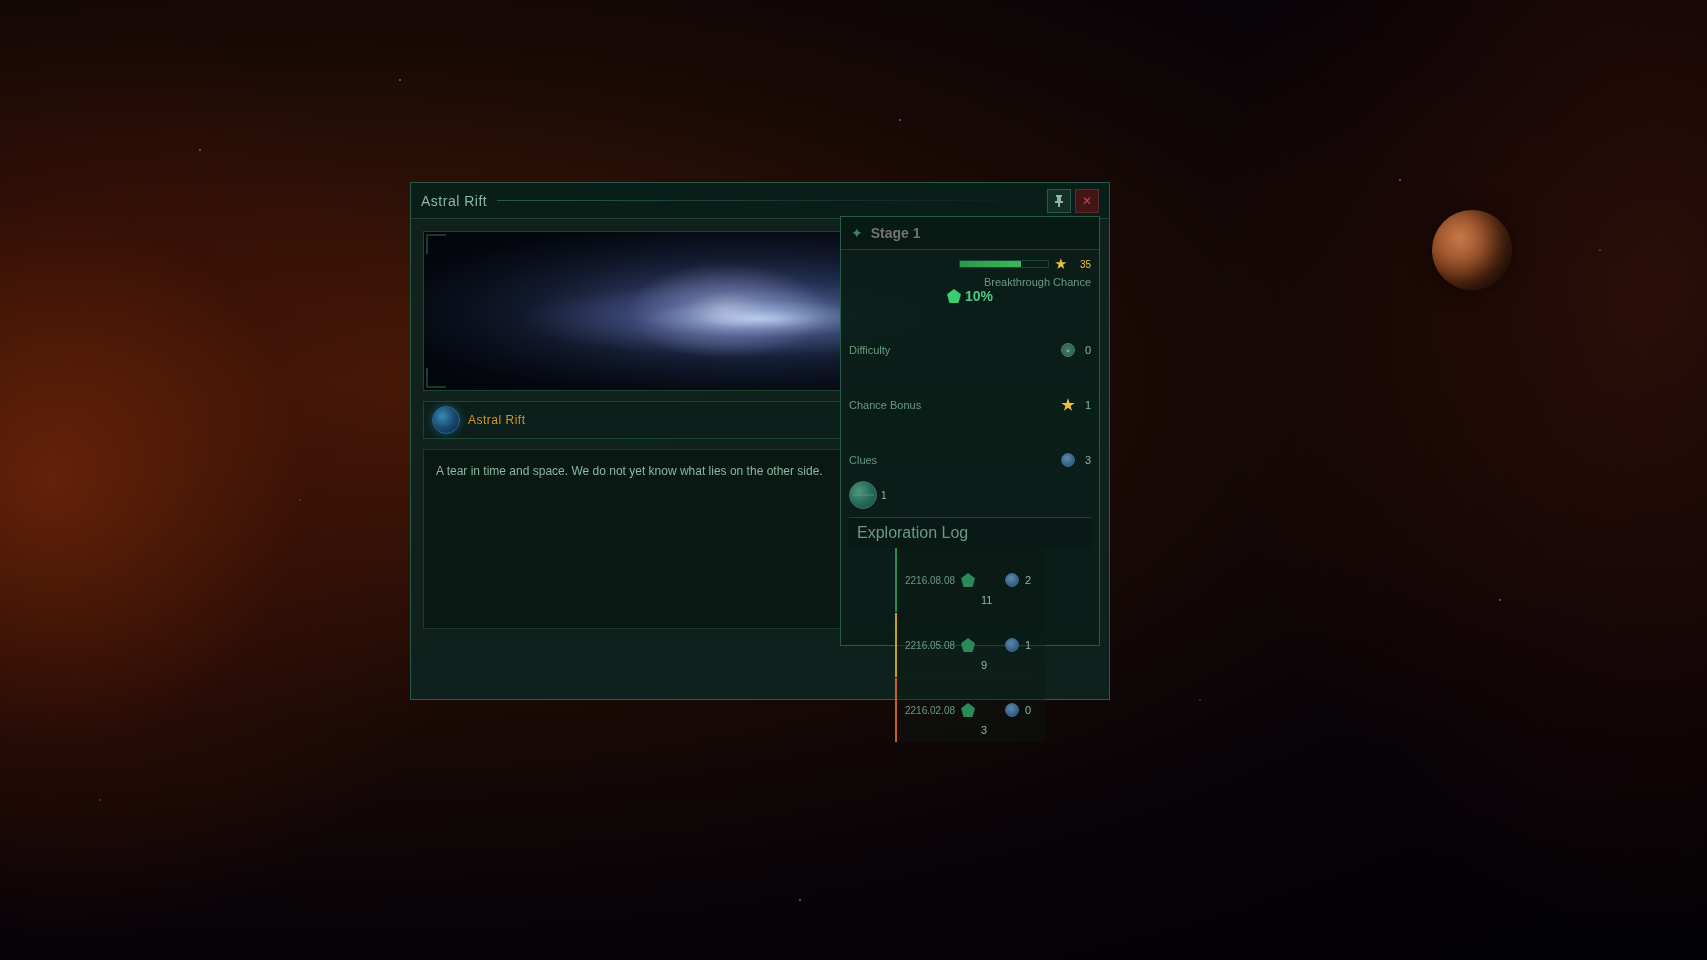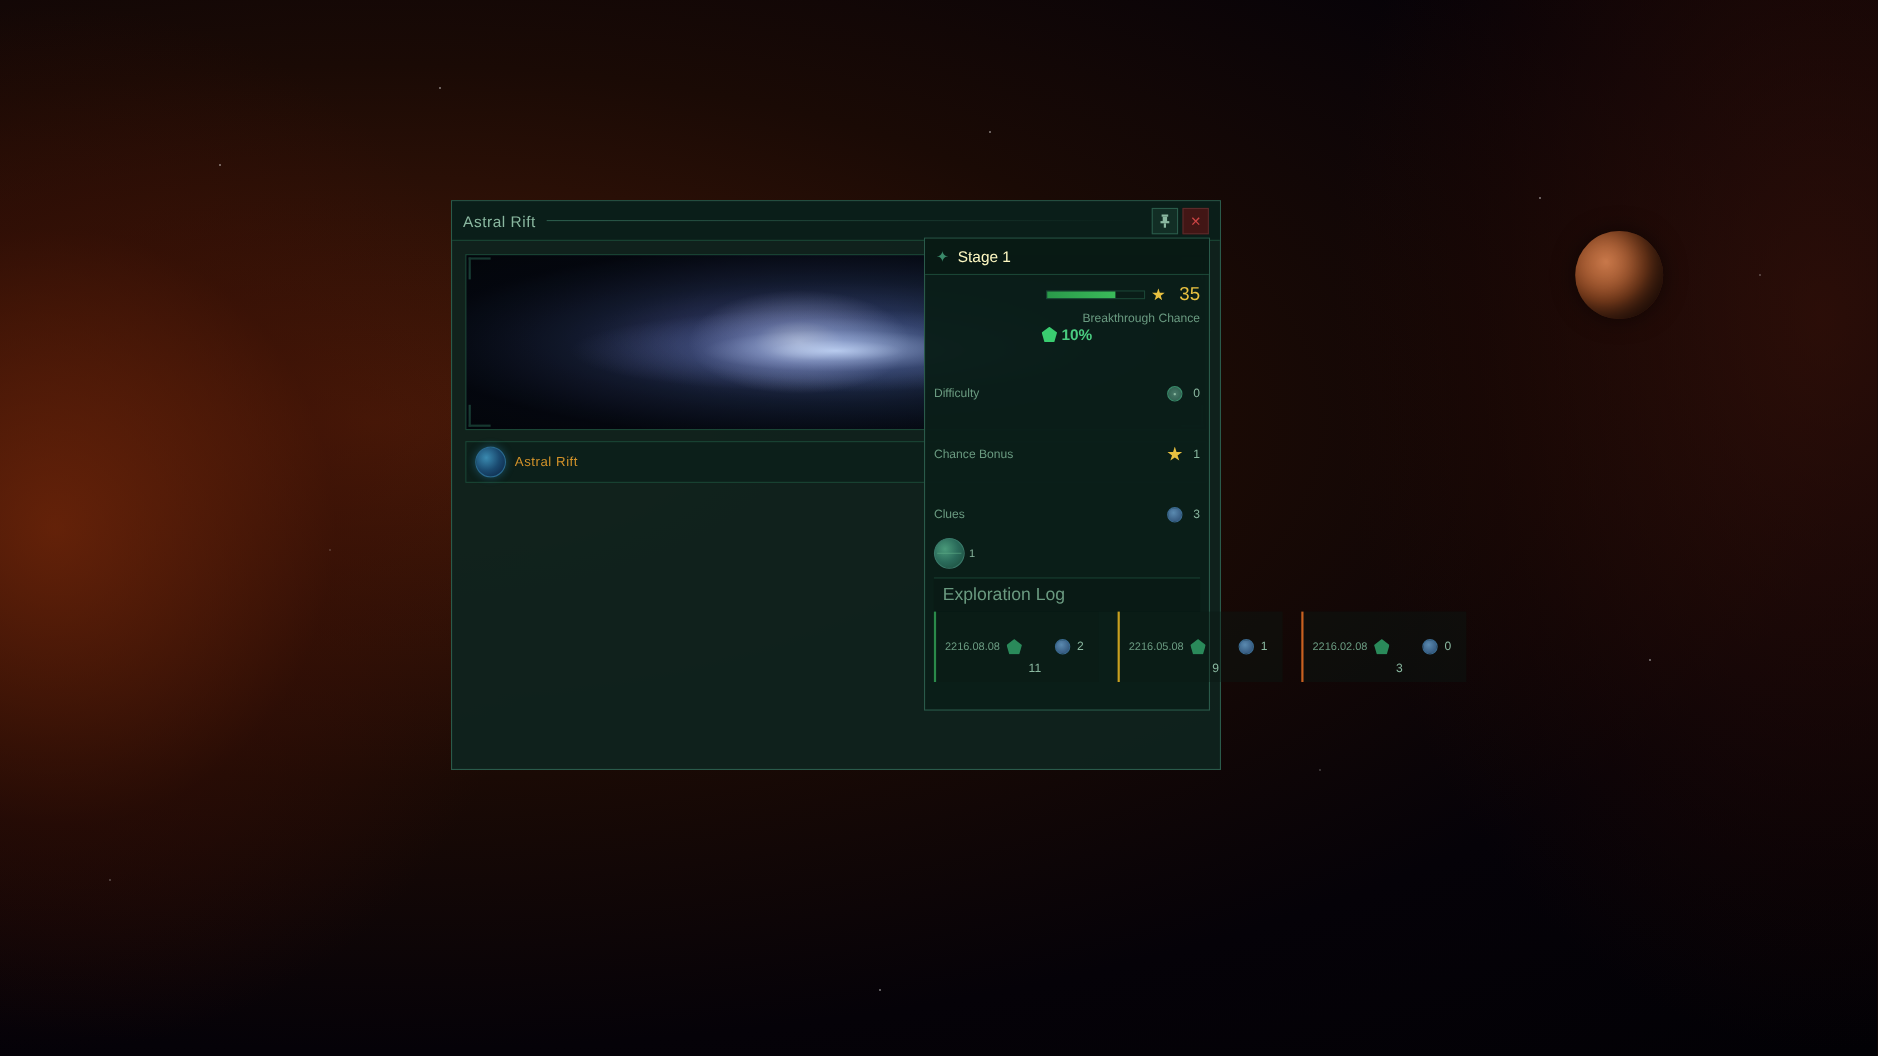"Stage 1" .stage-title { color: #fef9c3 -> #737373; font-weight: 400 -> 700 }
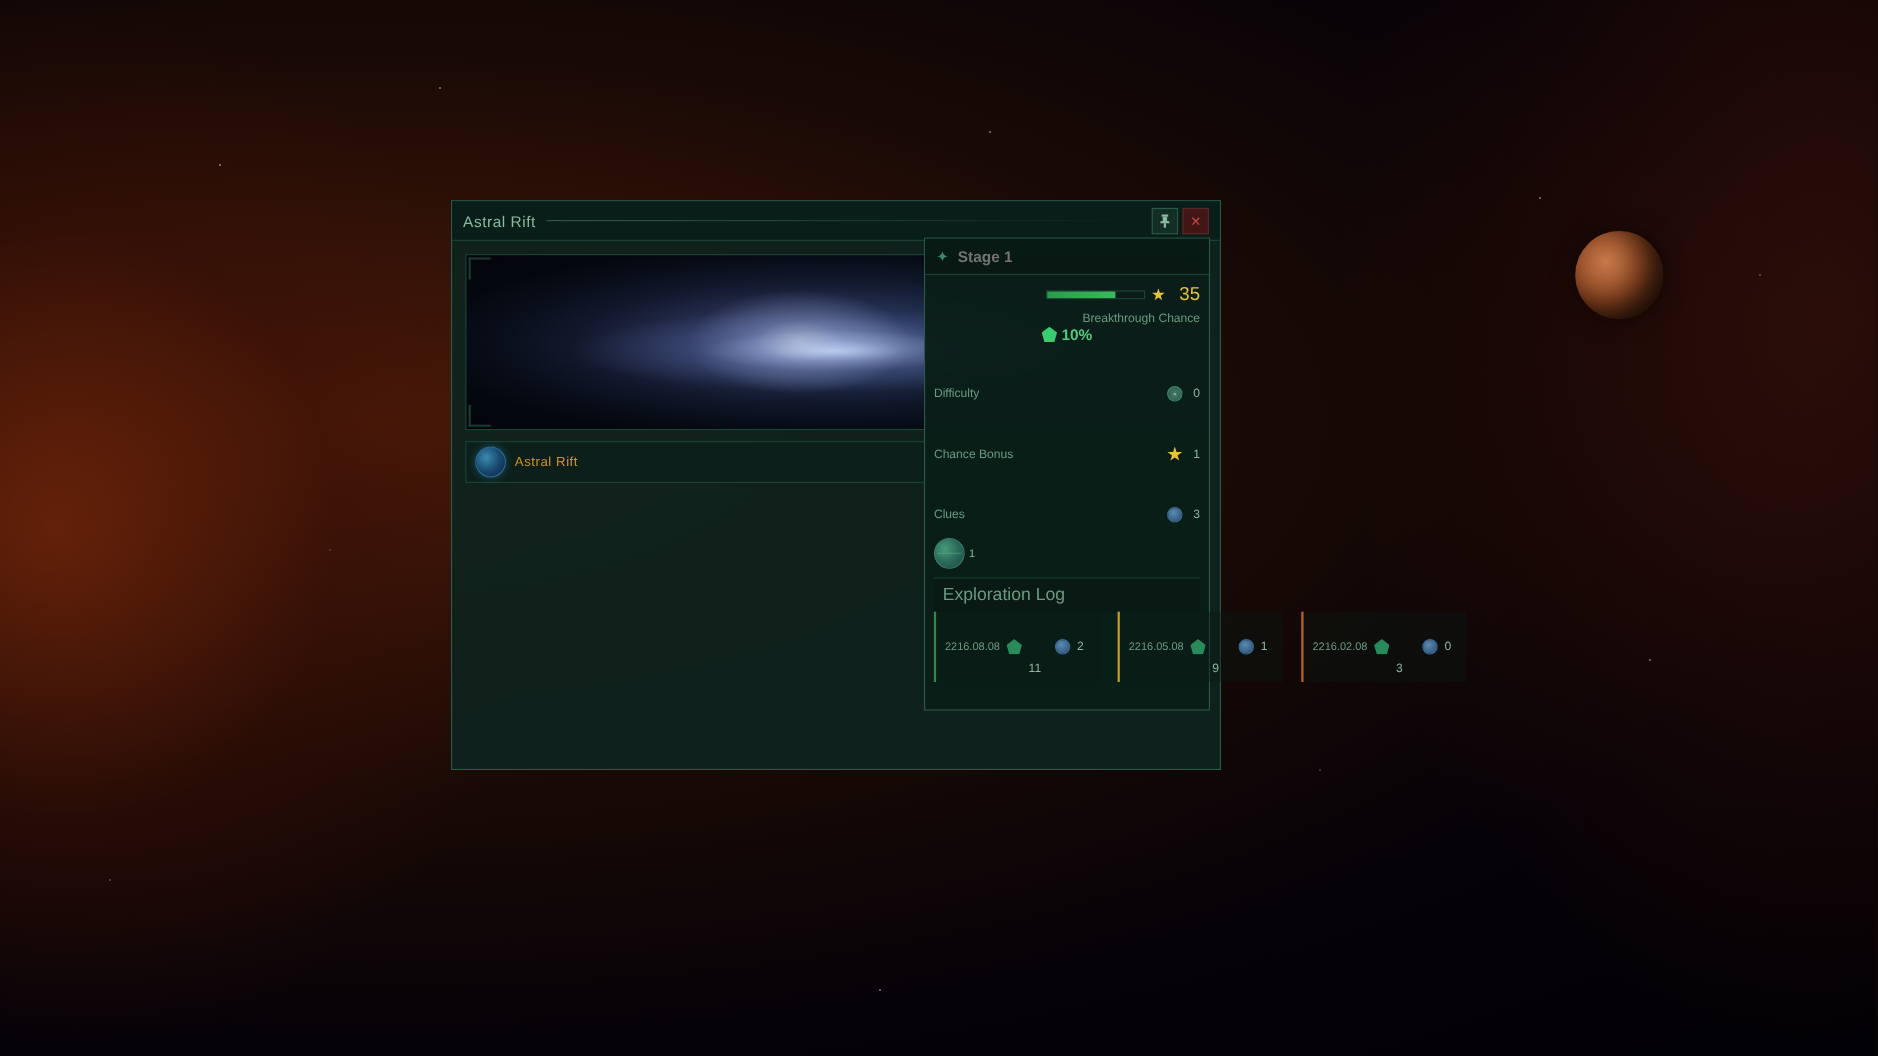"35" .progress-value { font-size: 17px -> 10px }
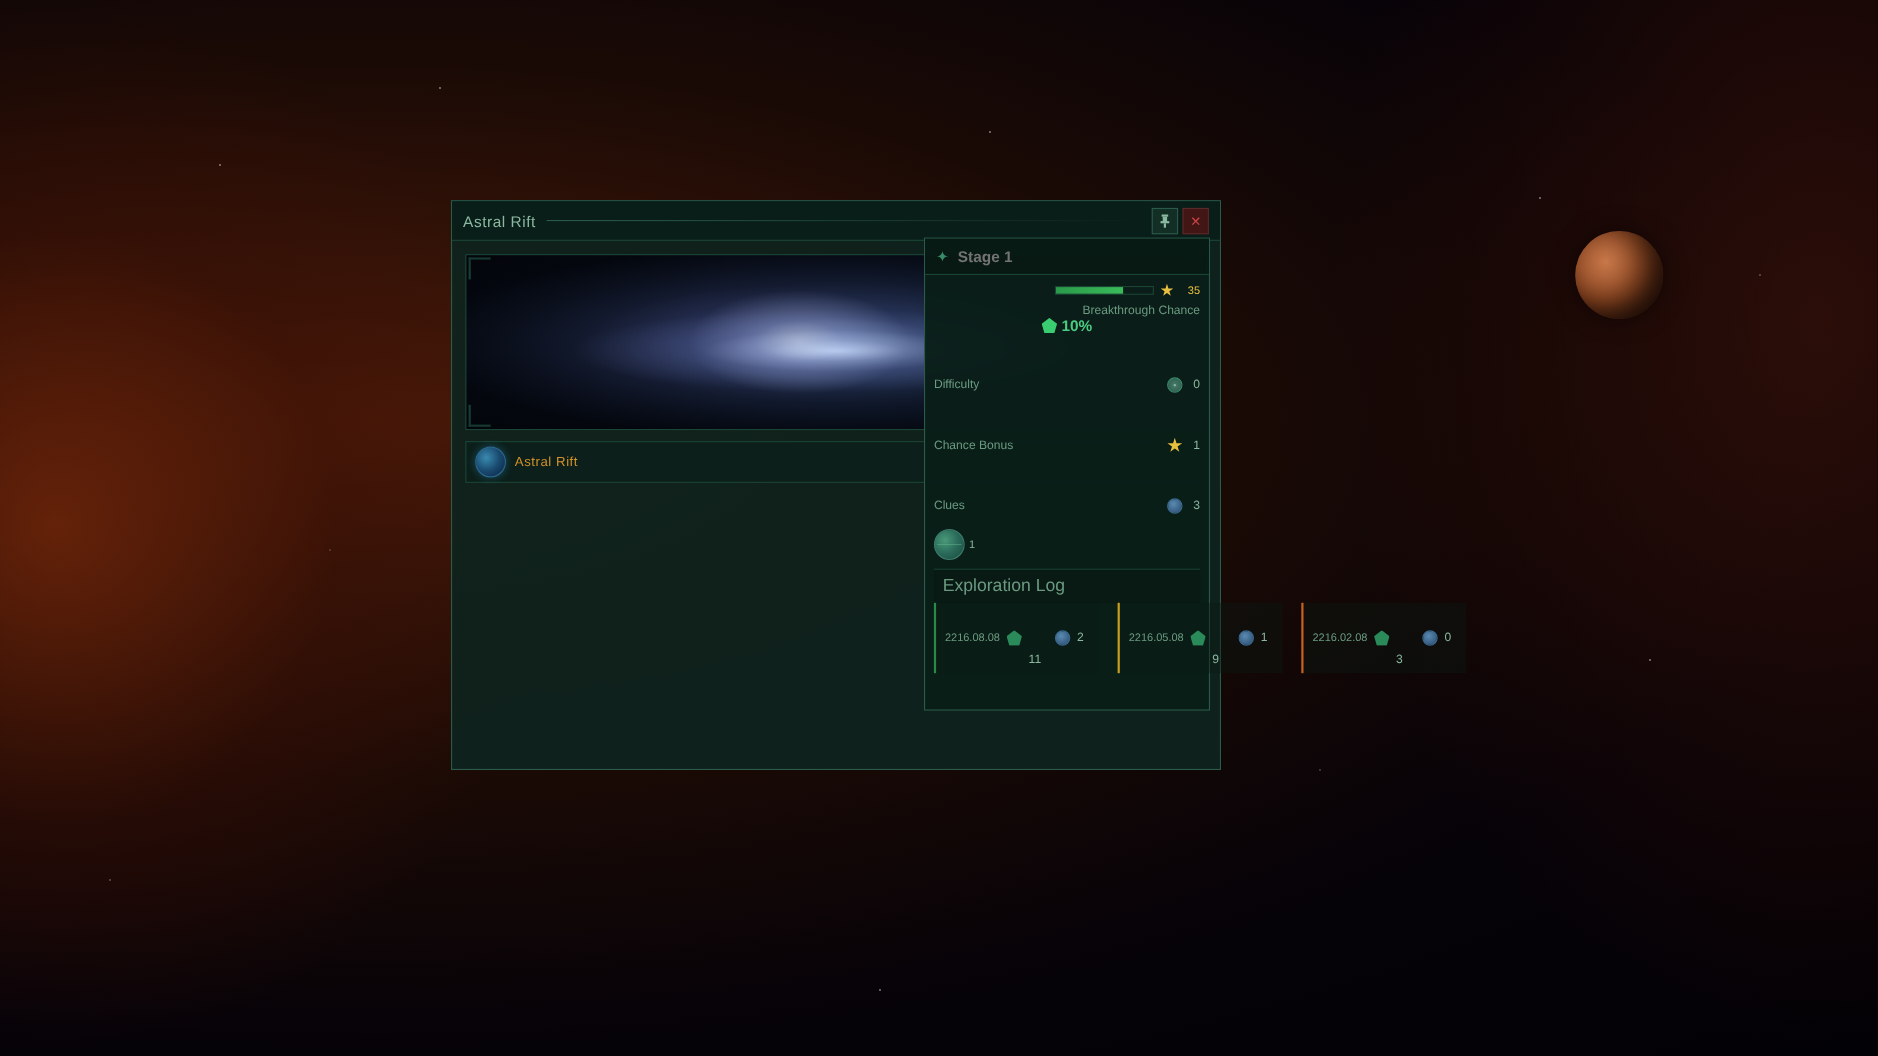"A tear in time and" div.description-box { html: none -> <div> <span>A tear in time and space. We do not yet know what lies on the other side.</span> </div> }
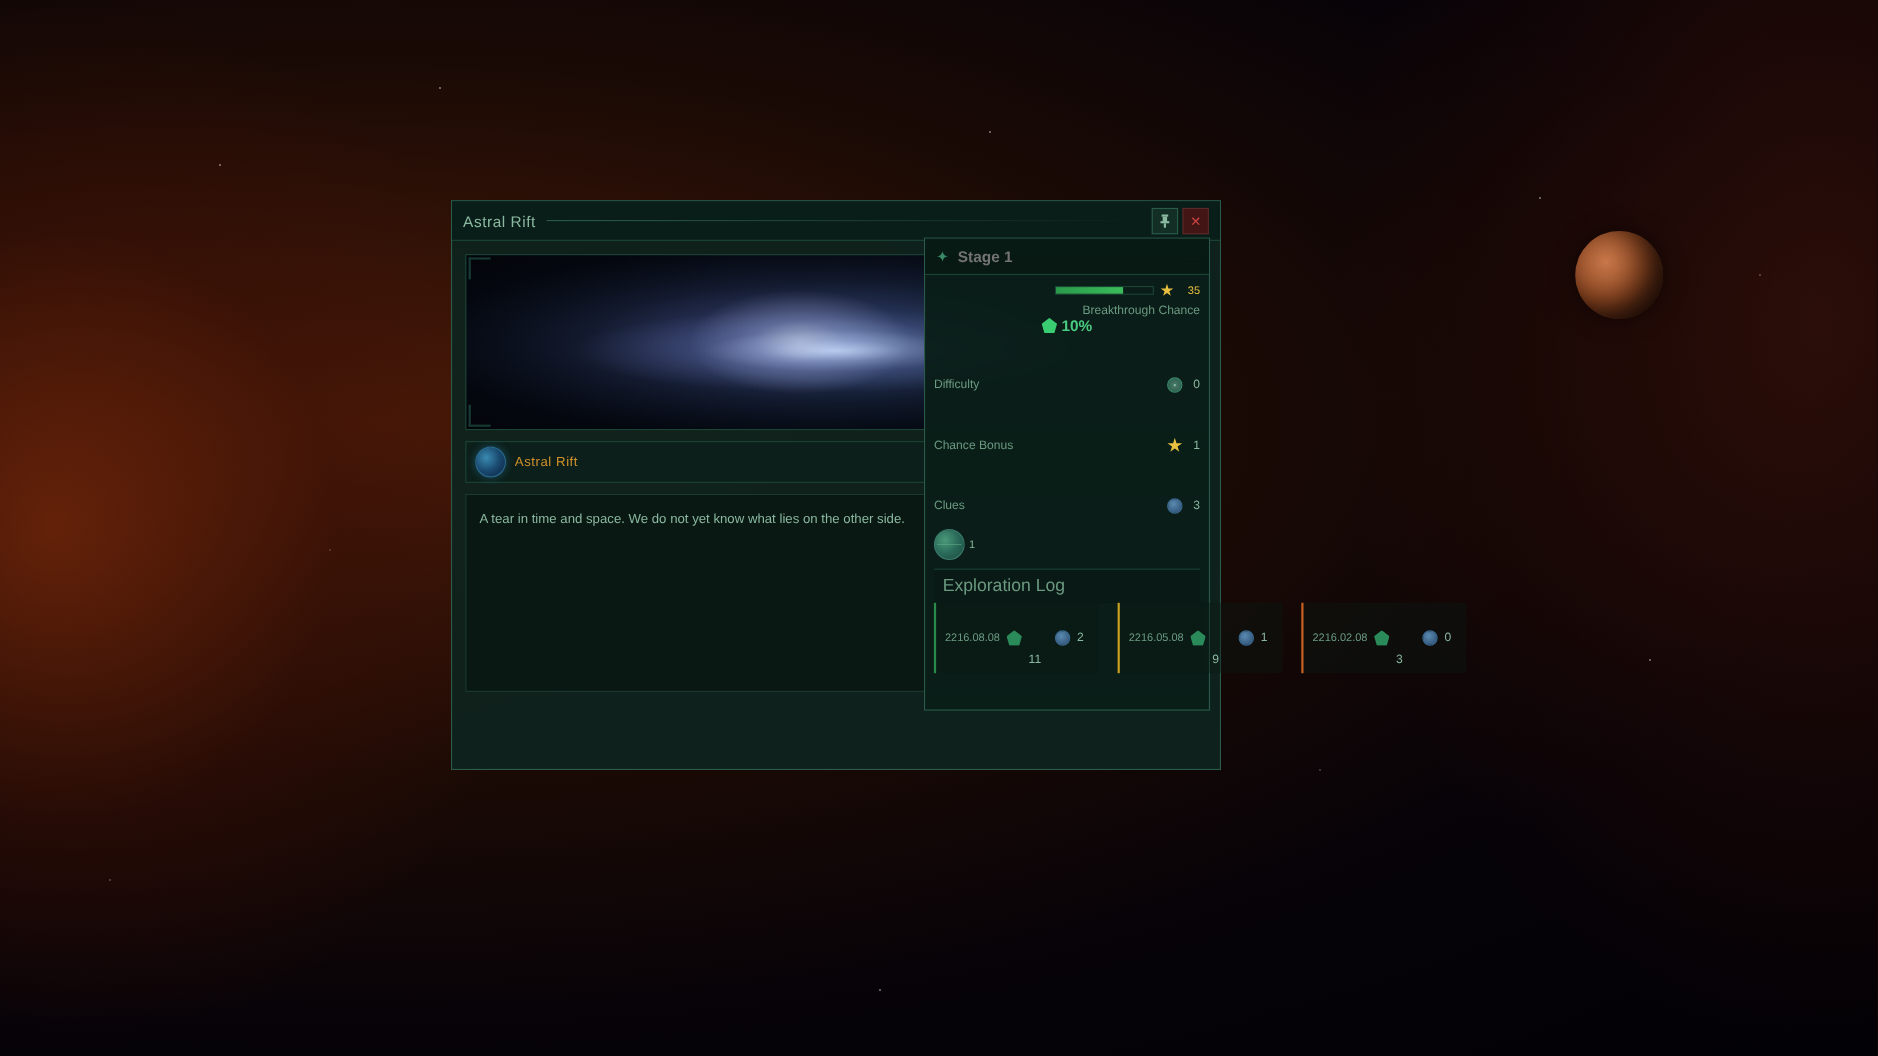"2216.08.08" .log-entries { flex-direction: row -> column; gap: 17px -> 1px }
